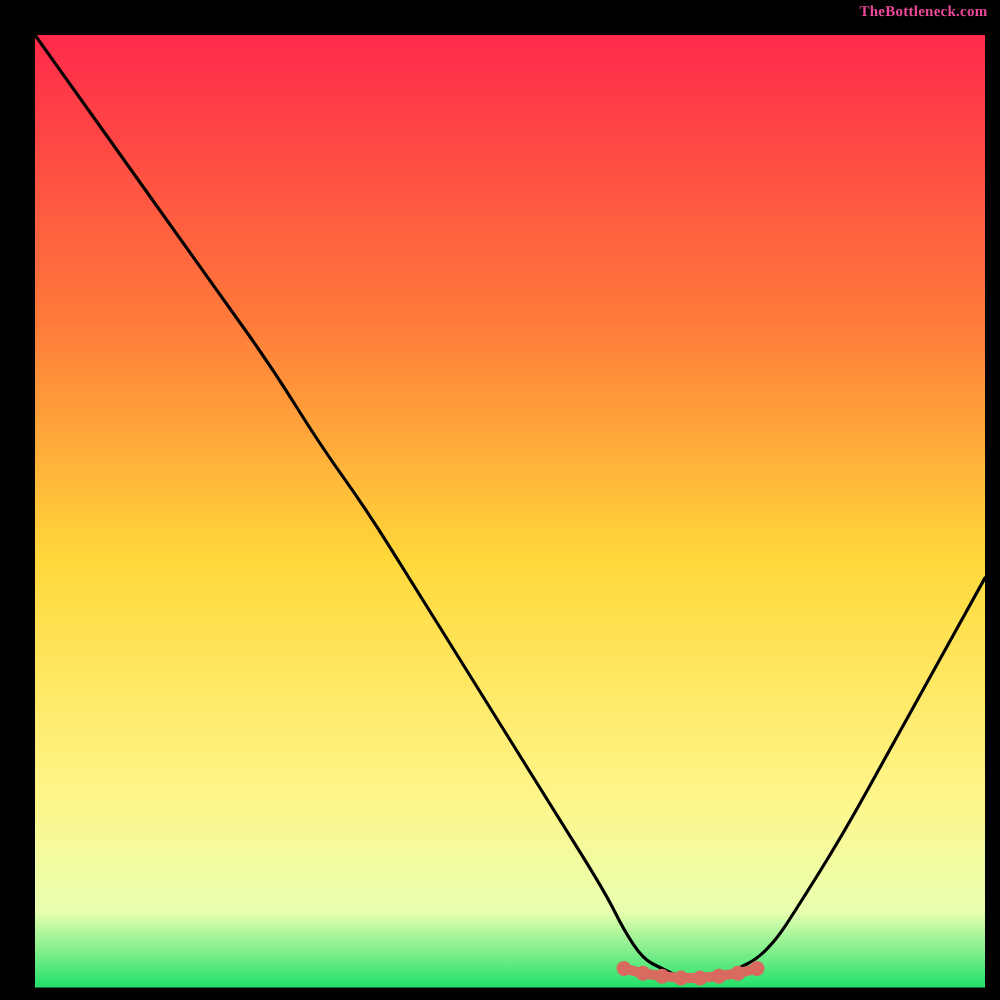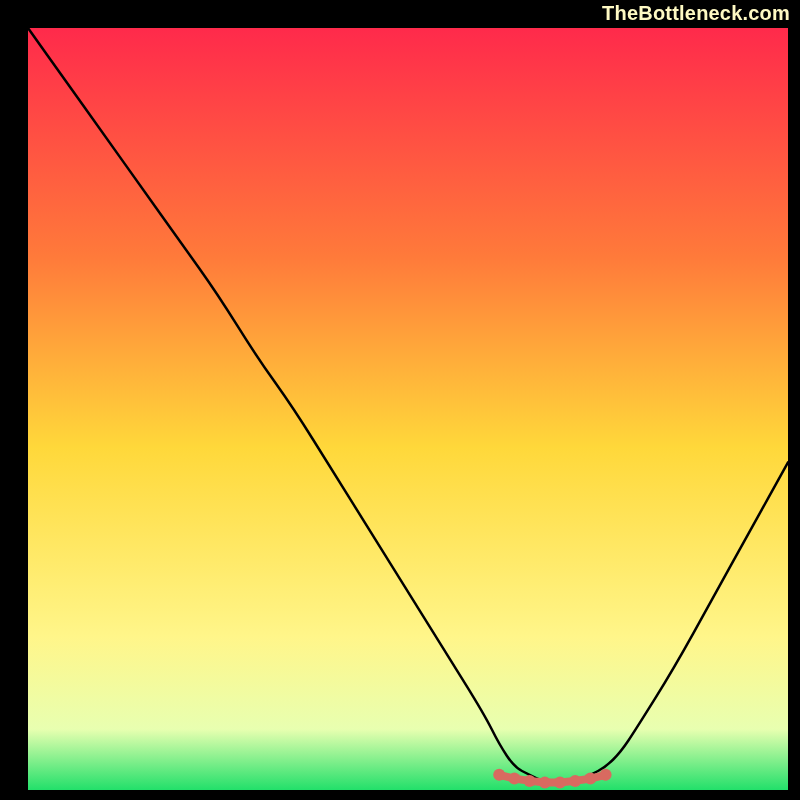"TheBottleneck.com" .watermark { color: #fef9c3 -> #ec4899; font-family: Liberation Sans, sans-serif -> Liberation Serif, serif; font-size: 20px -> 12px }
